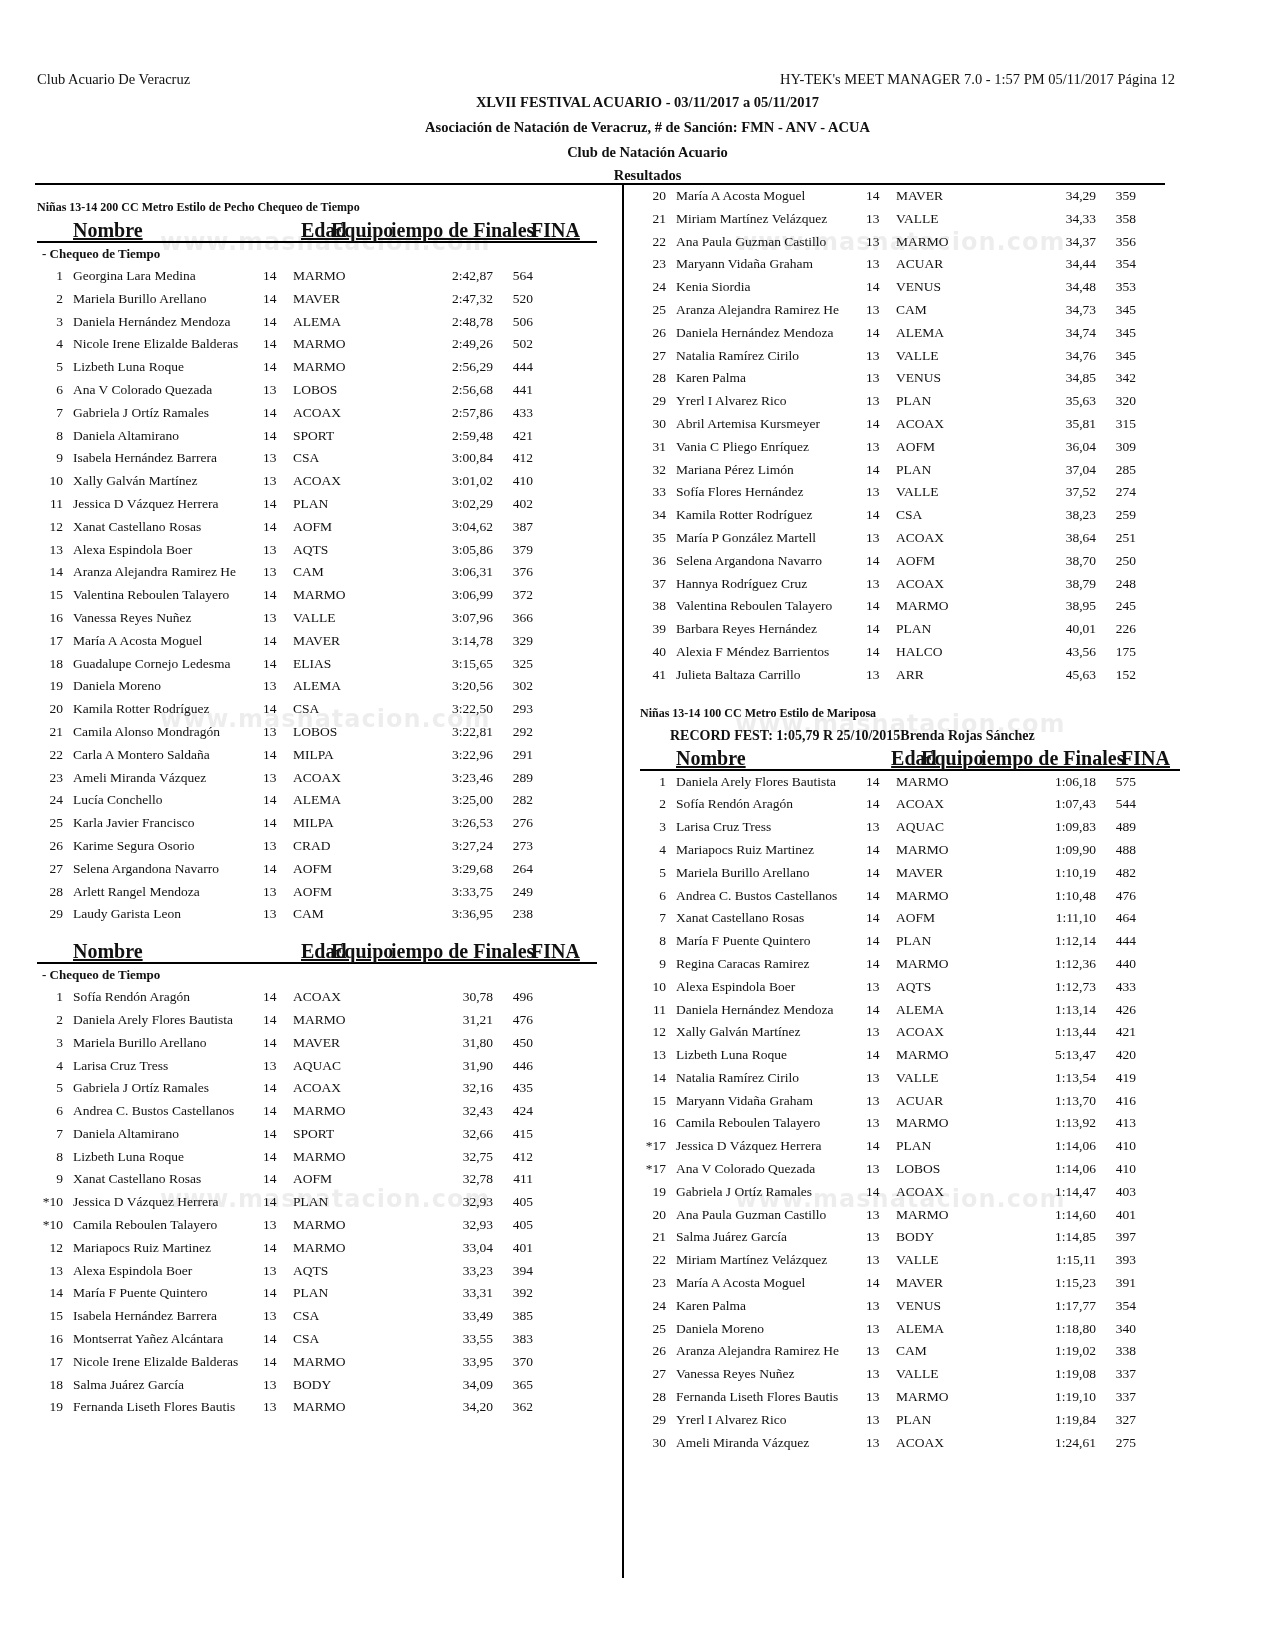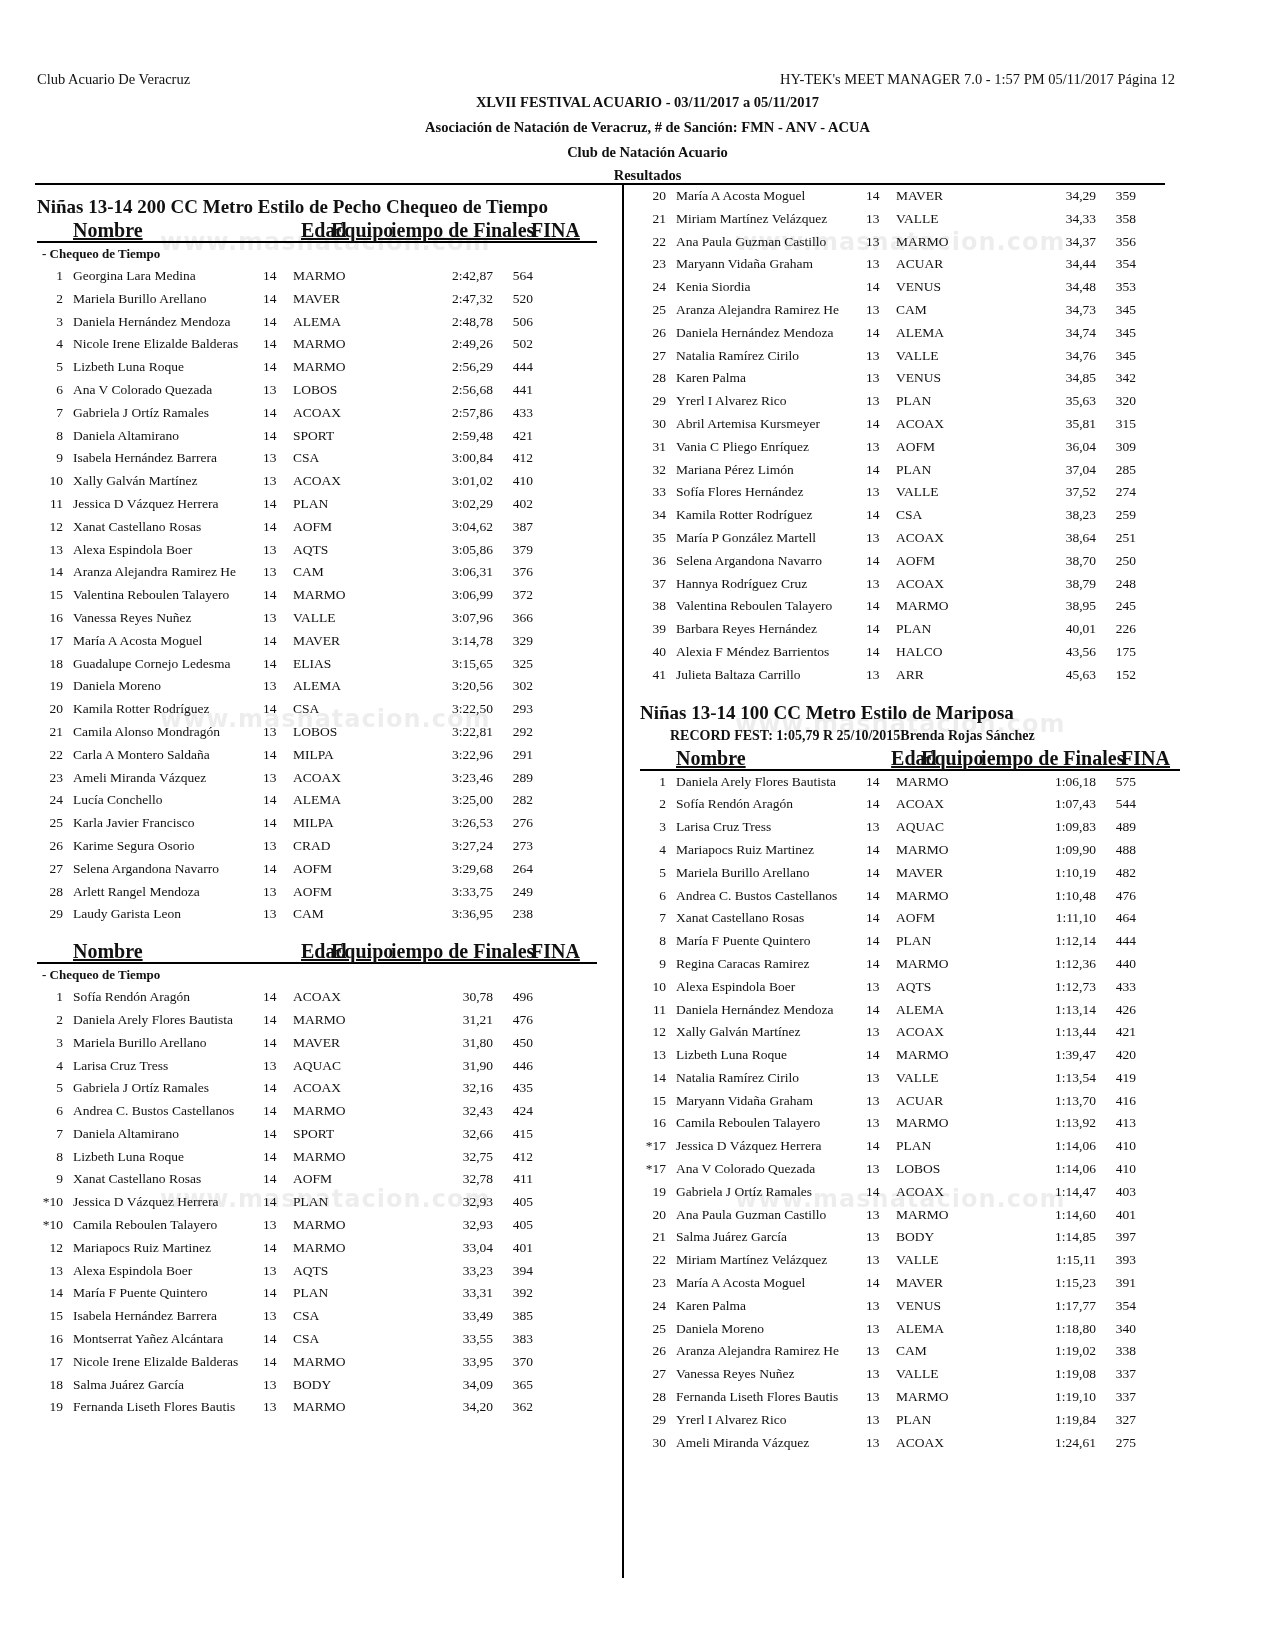"Niñas 13-14 200 CC Metro" .ev-title { font-size: 19px -> 12px }
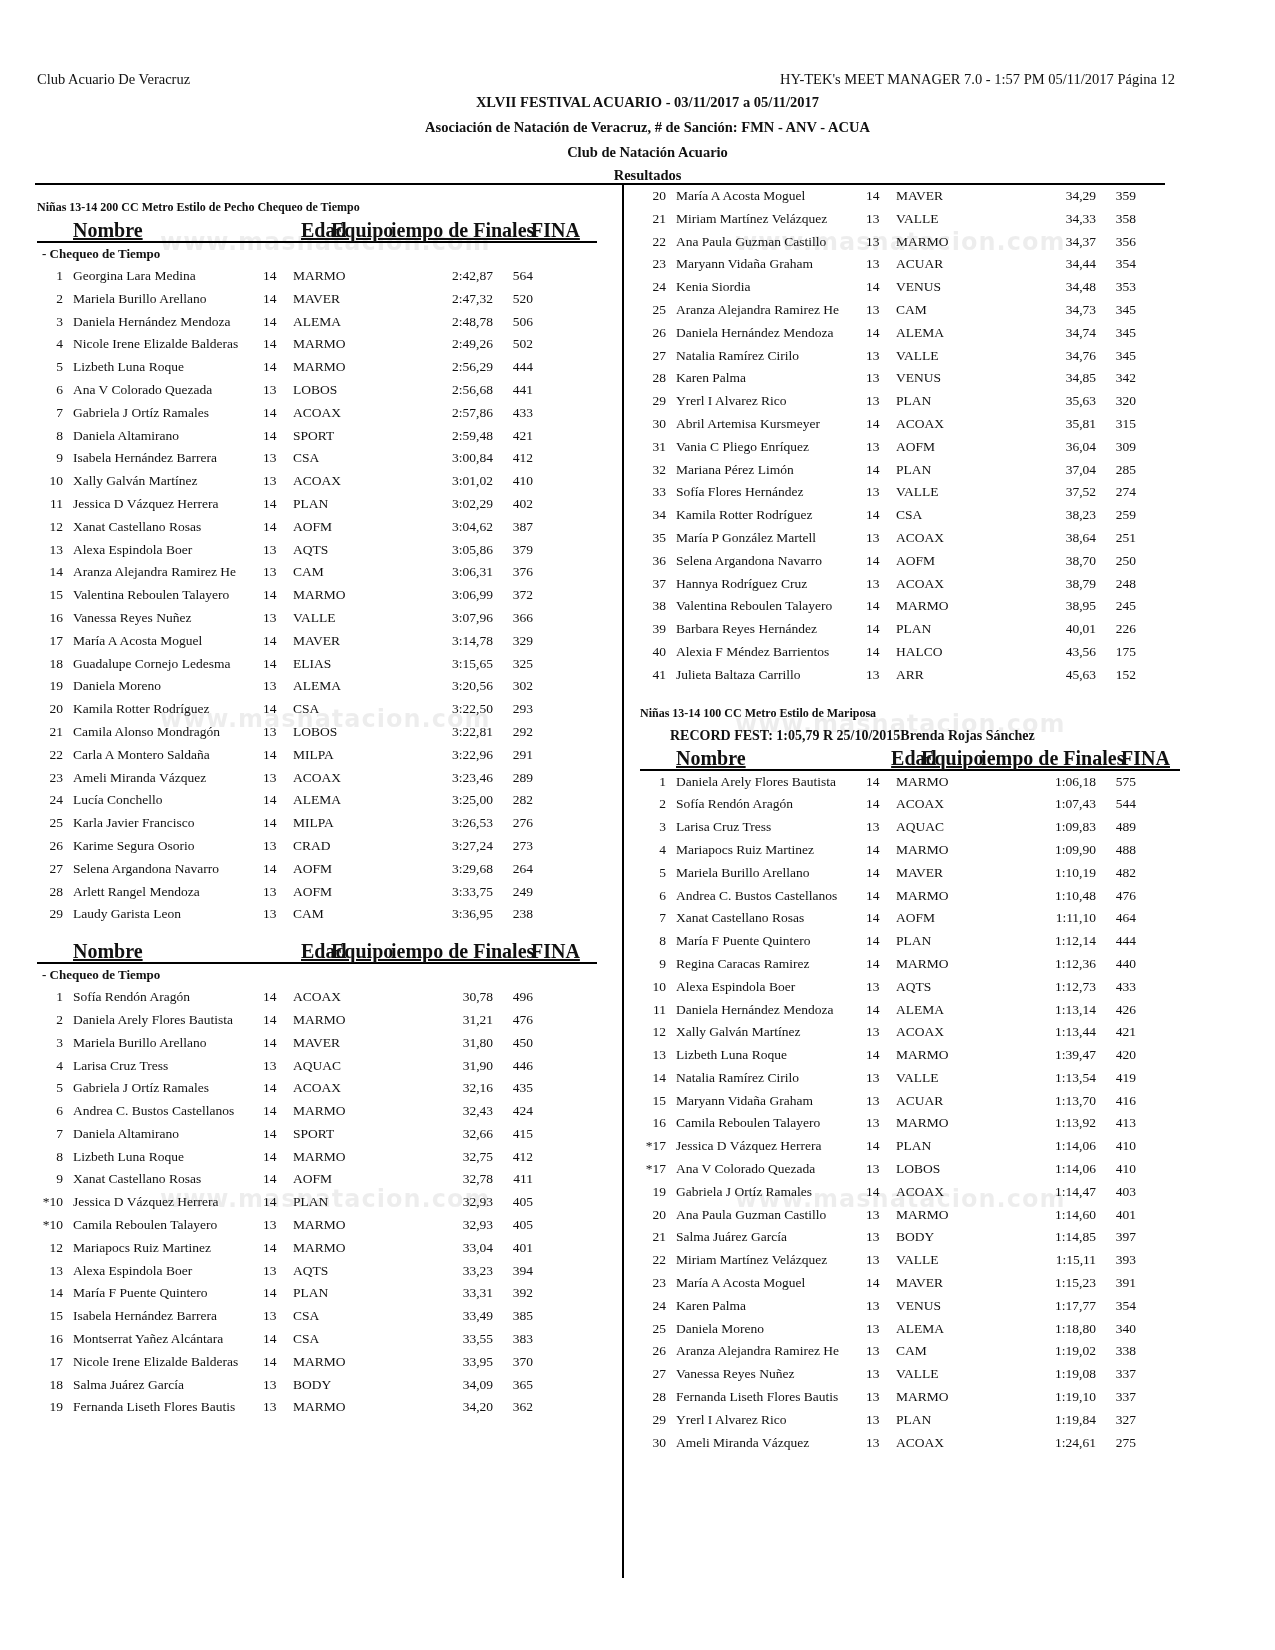"1:39,47" span.c-time { text: 1:39,47 -> 5:13,47 }
